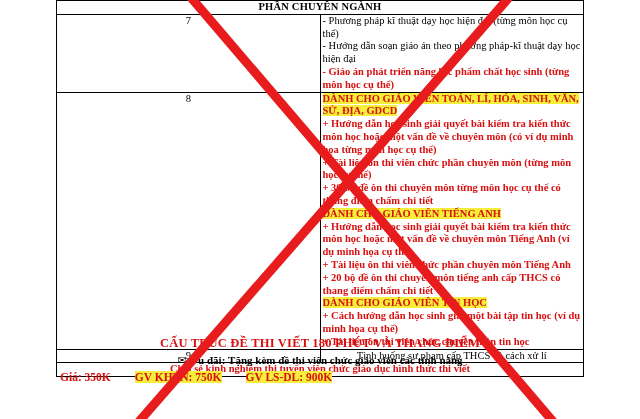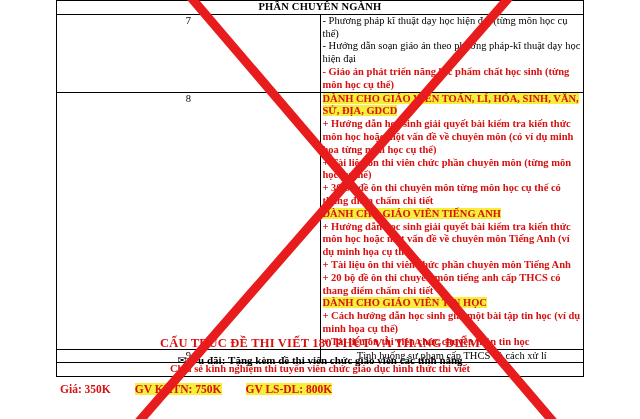"Giá: 350K" .f-price-row { margin-top: 16px -> 4px }
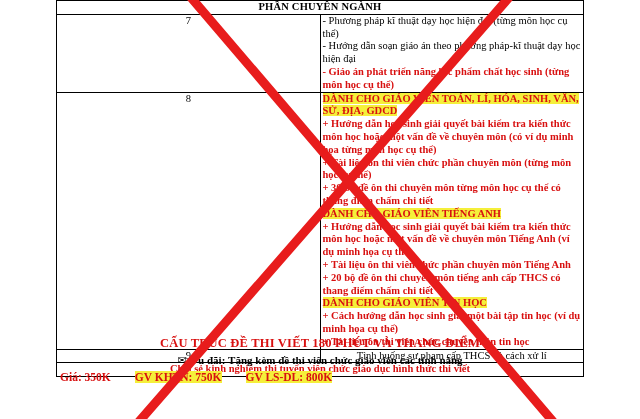"GV LS-DL: 800K" span.hlr { text: 800K -> 900K }
